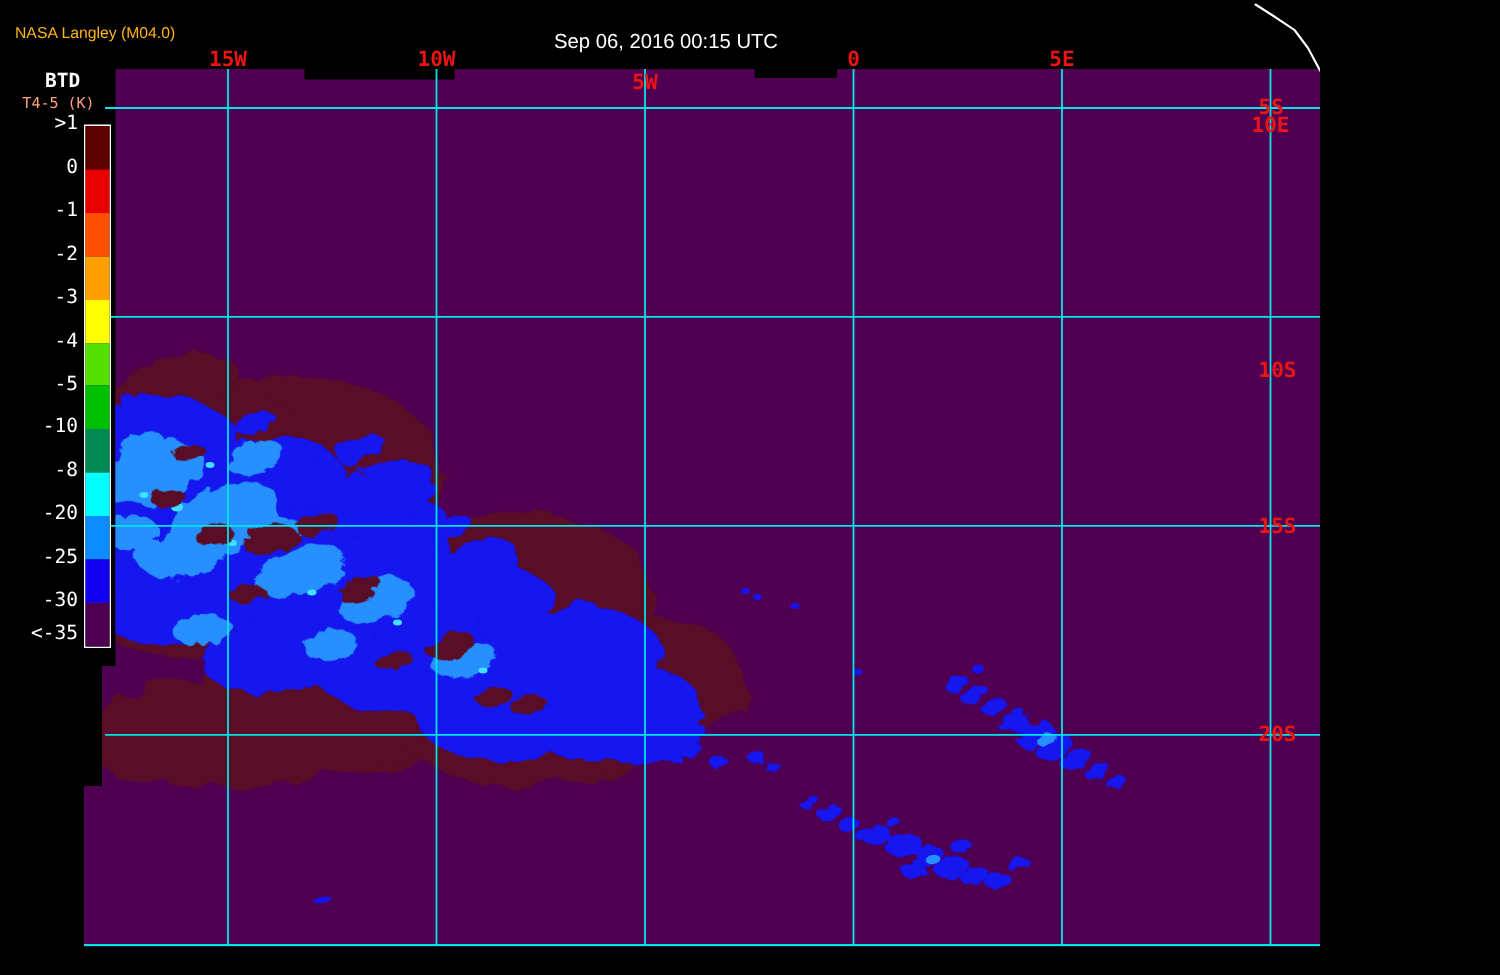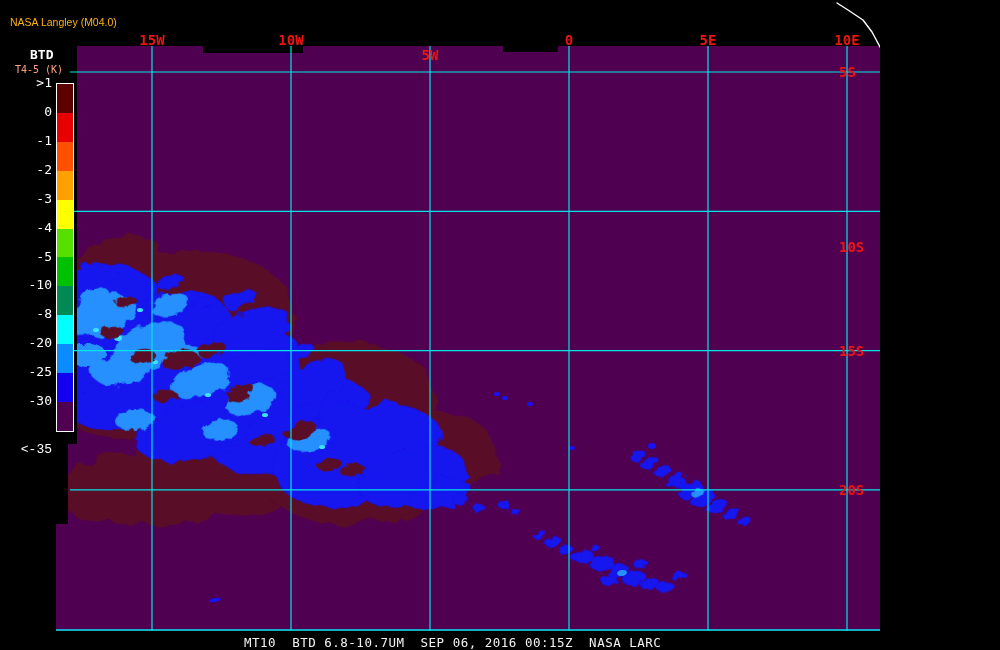"Sep 06, 2016 00:15 UTC" div.abs { html: none -> <div>Sep 06, 2016 00:15 UTC</div> }
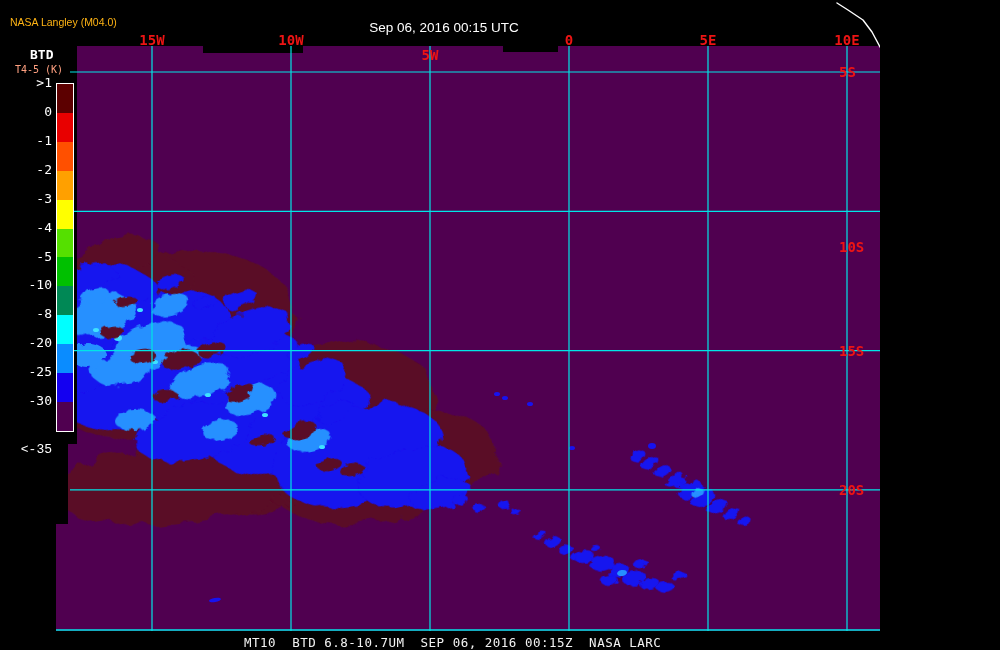"10E" div.lon-lab { margin-top: none -> 44px }
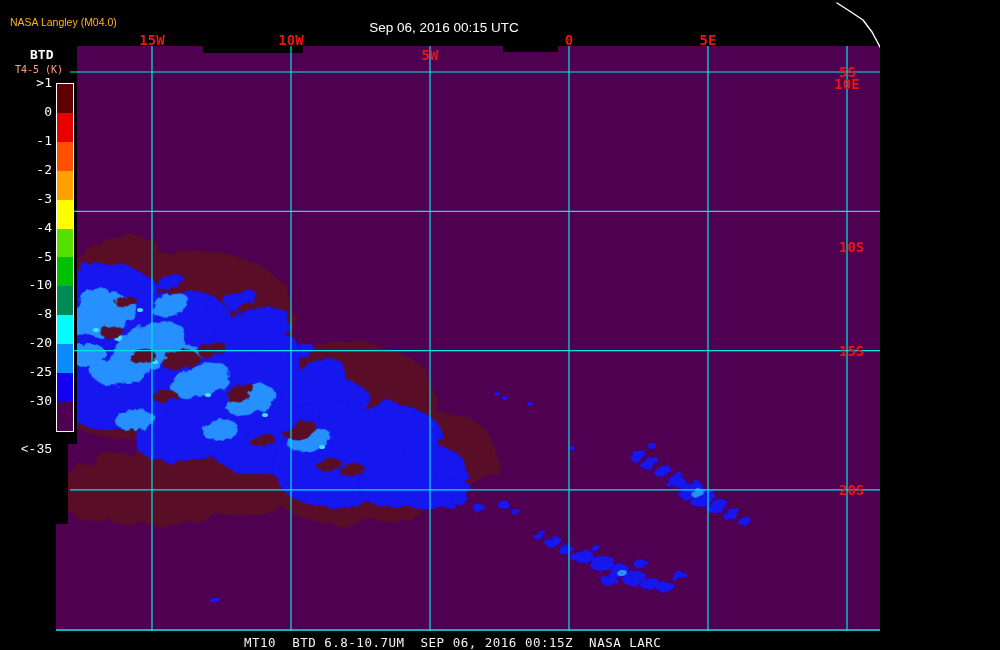"<-35" div.cb-lab { font-family: Liberation Mono, monospace -> none; top: 443px -> 416px }
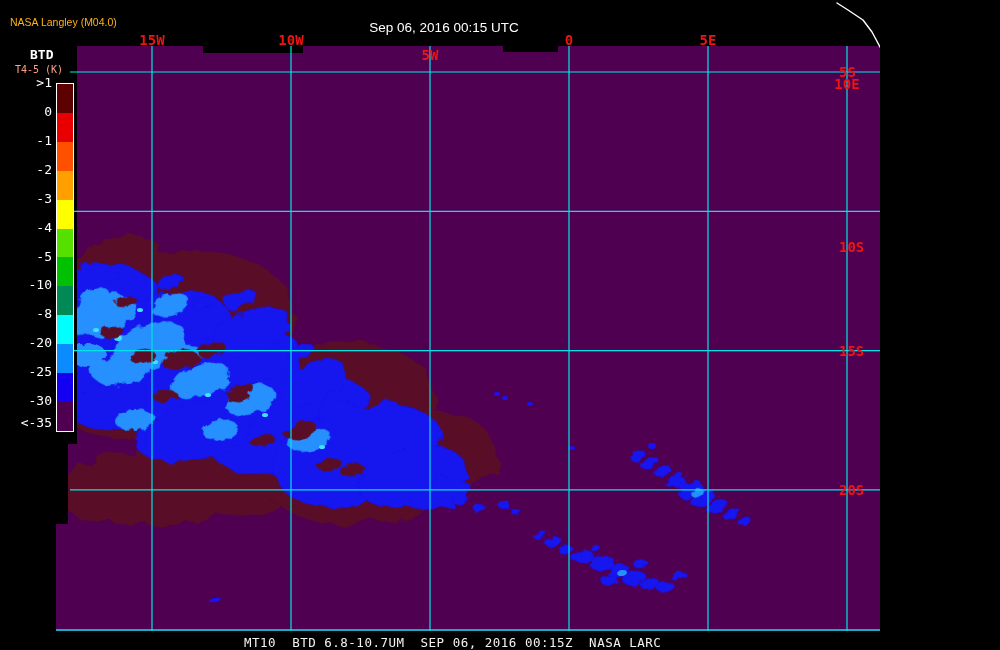"MT10 BTD 6.8-10.7UM SEP 06," div.abs { html: <div>MT10 BTD 6.8-10.7UM SEP 06, 2016 00:15Z NASA LARC</div> -> none }
